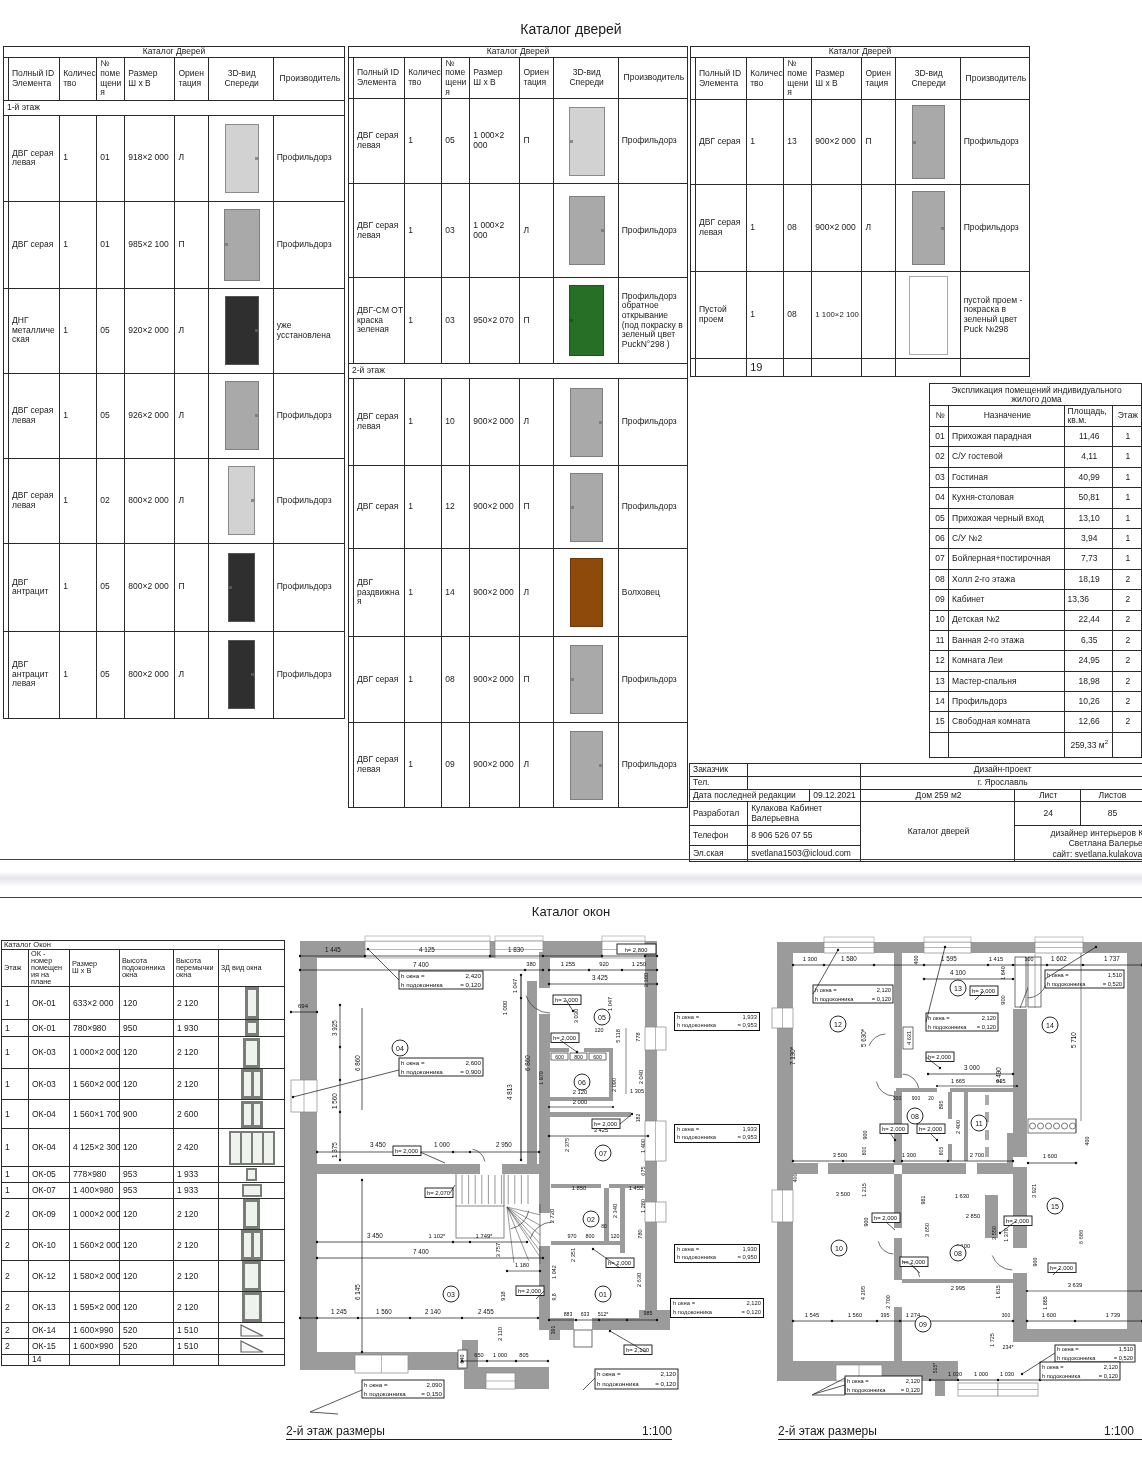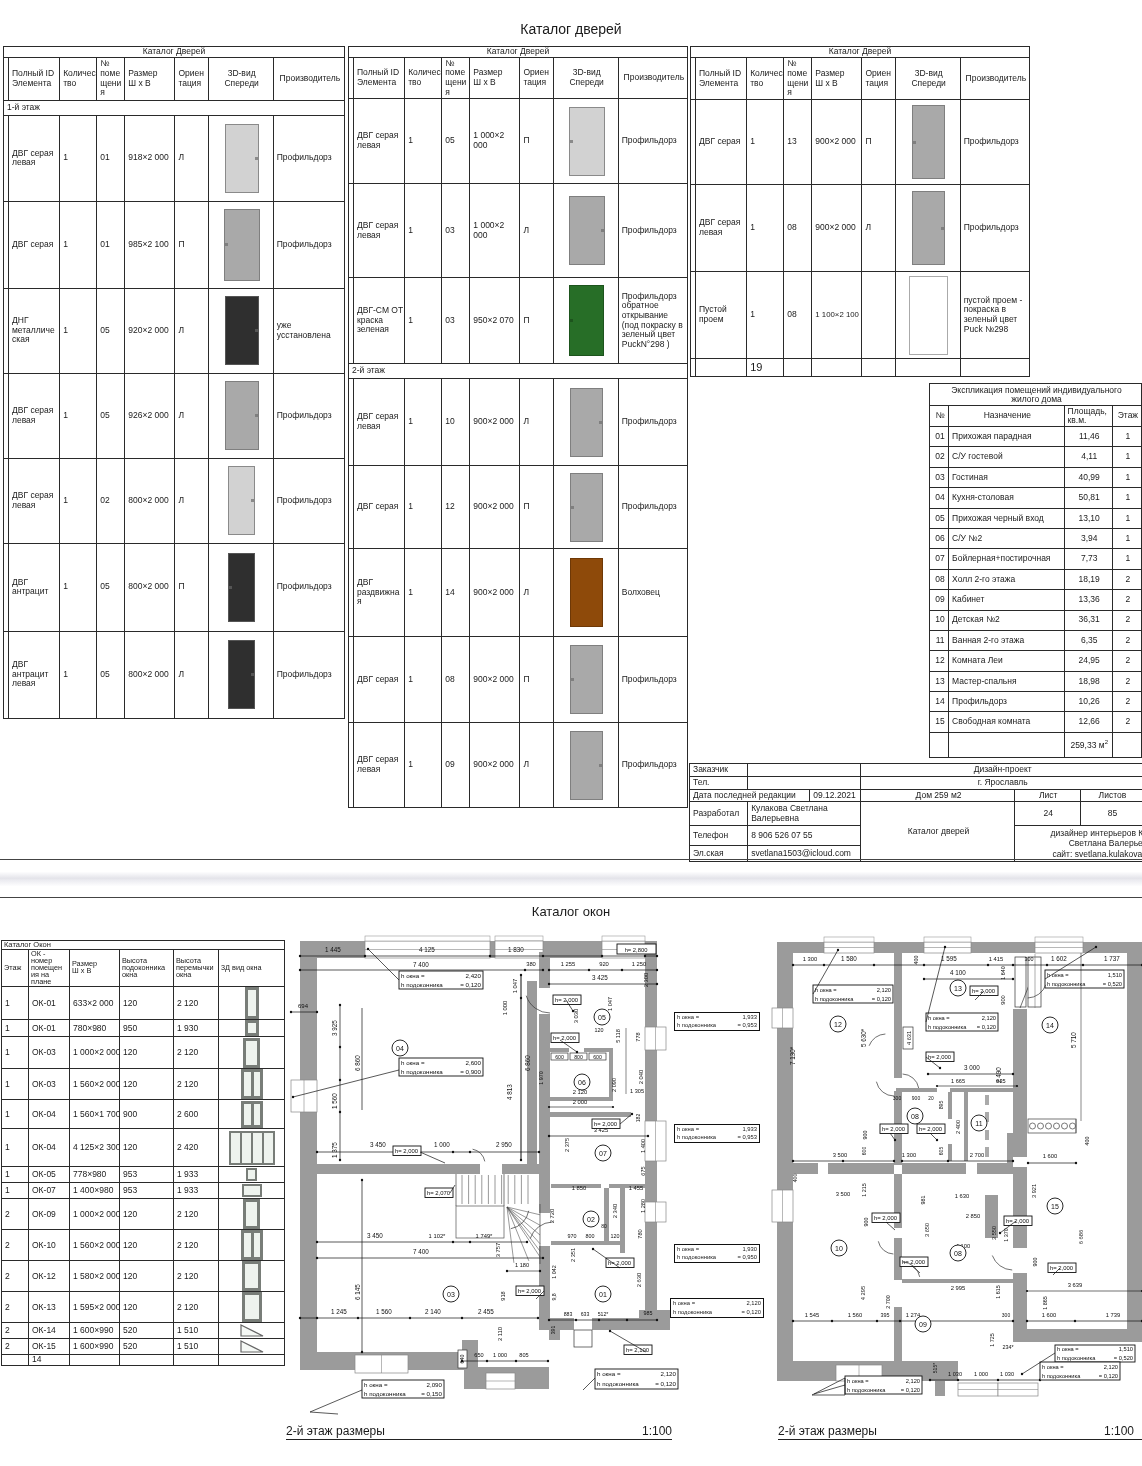"13,36" td { text-align: center -> none }
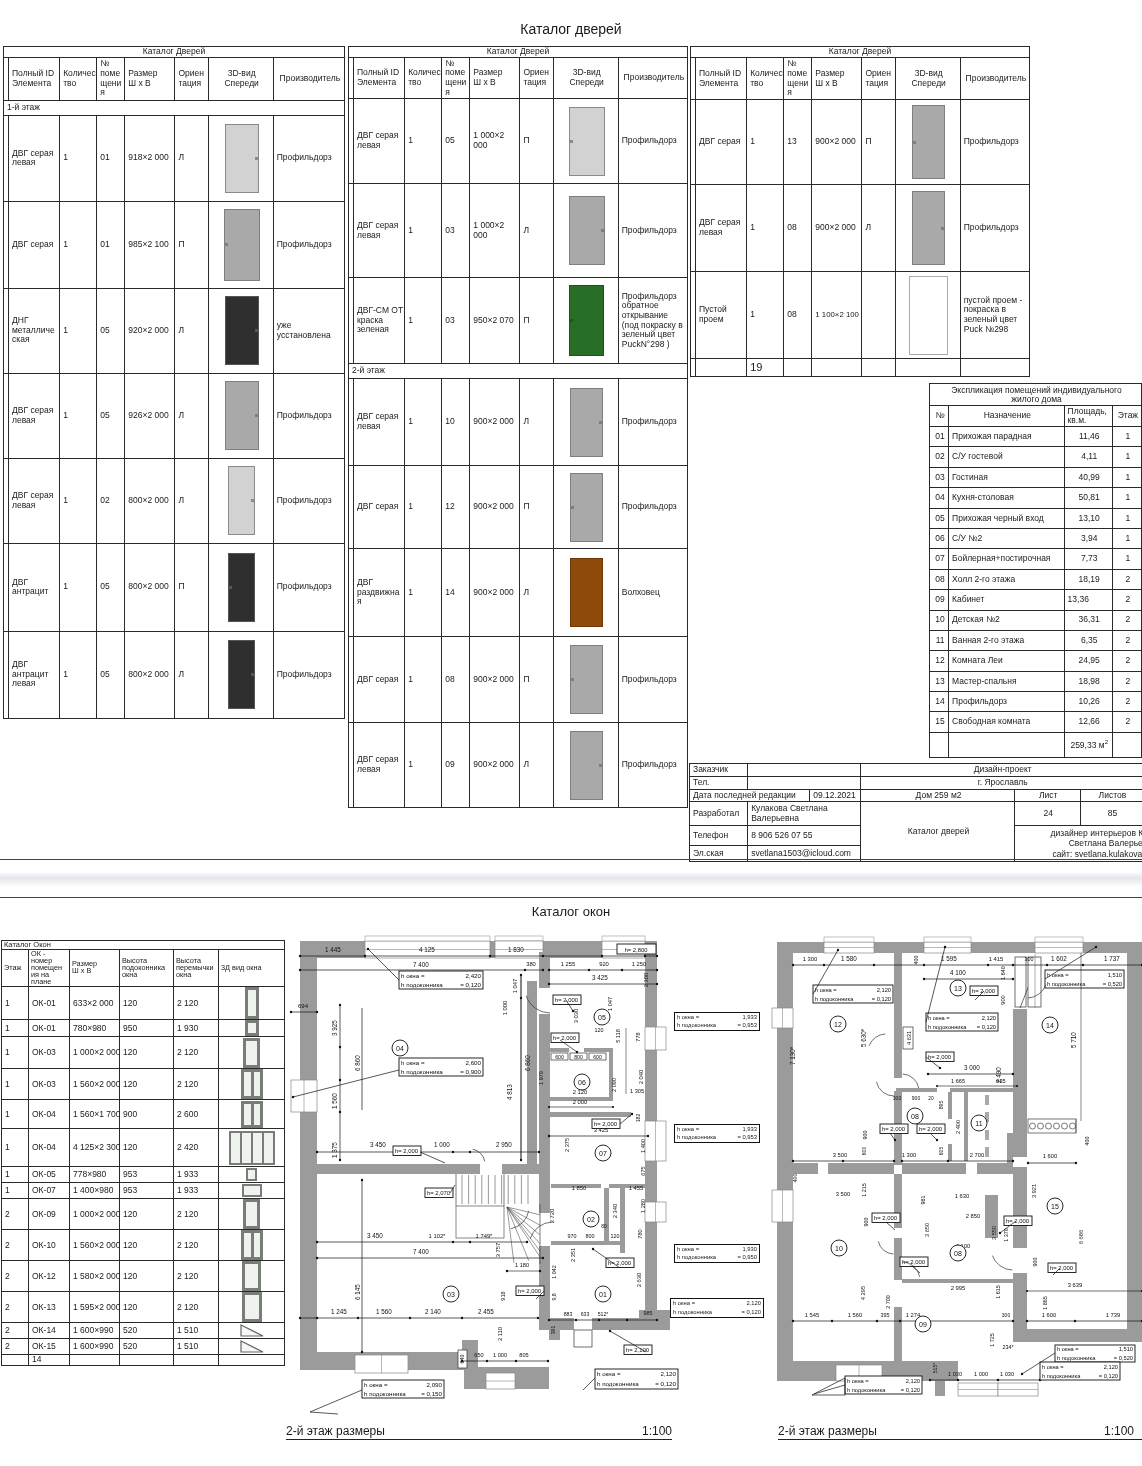"36,31" td { text: 36,31 -> 22,44 }
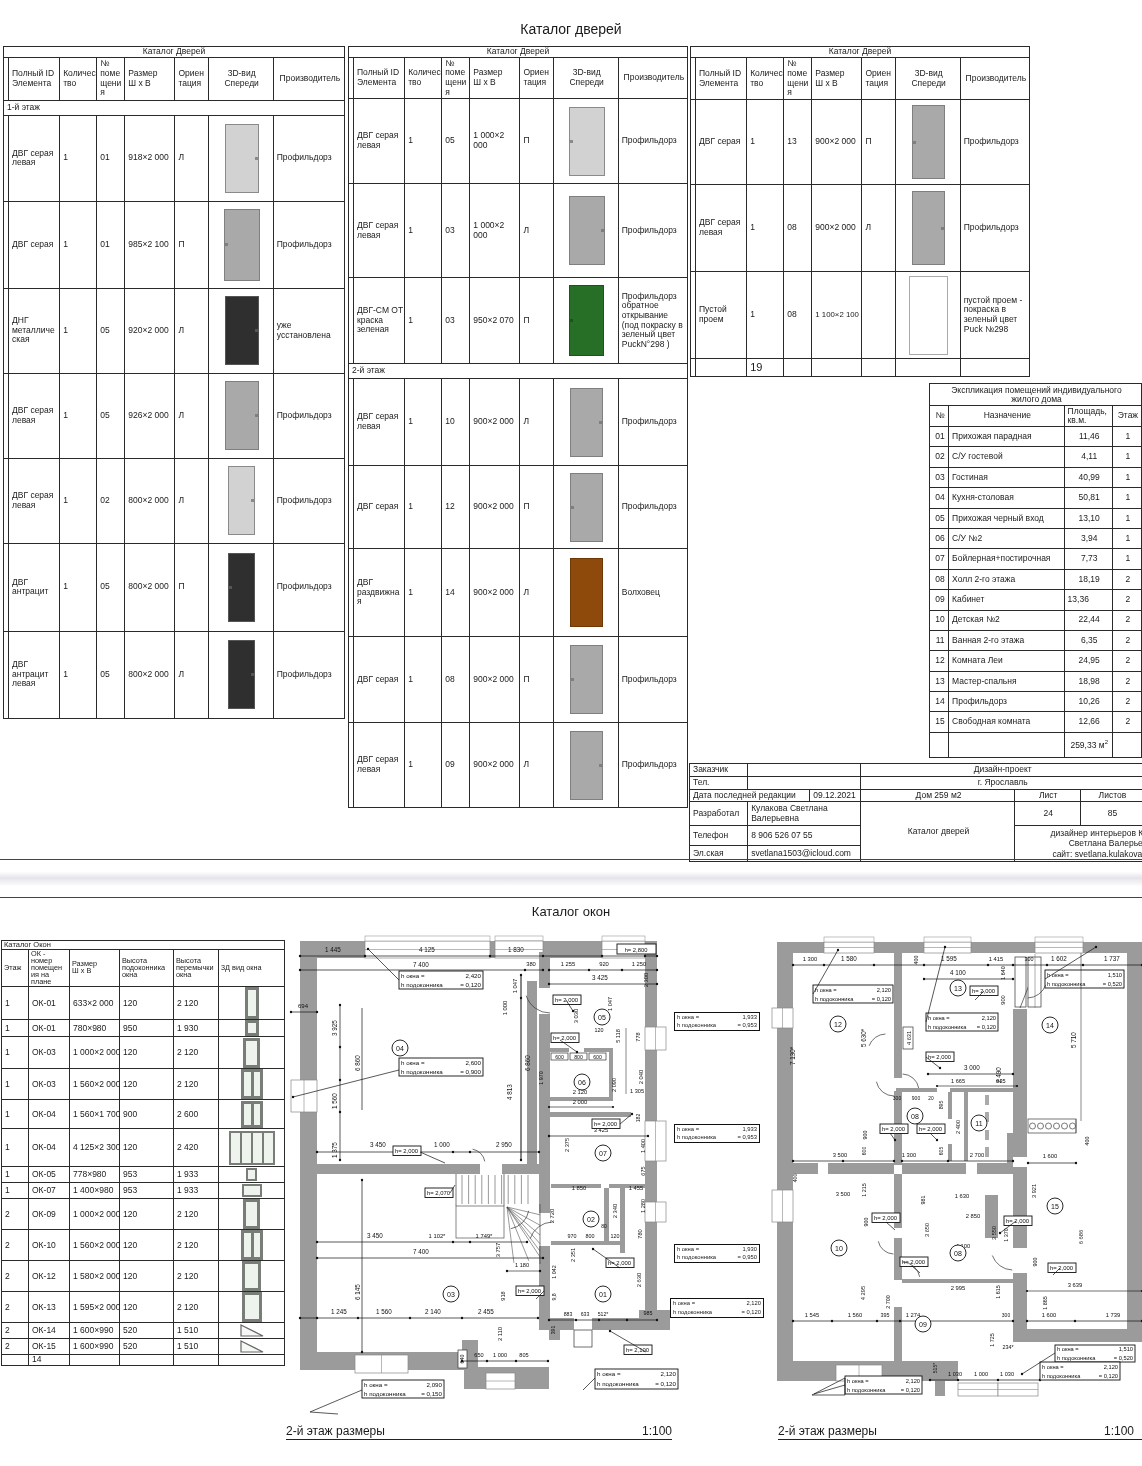"Кулакова Светлана Валерьевна" td { text: Светлана -> Кабинет }
